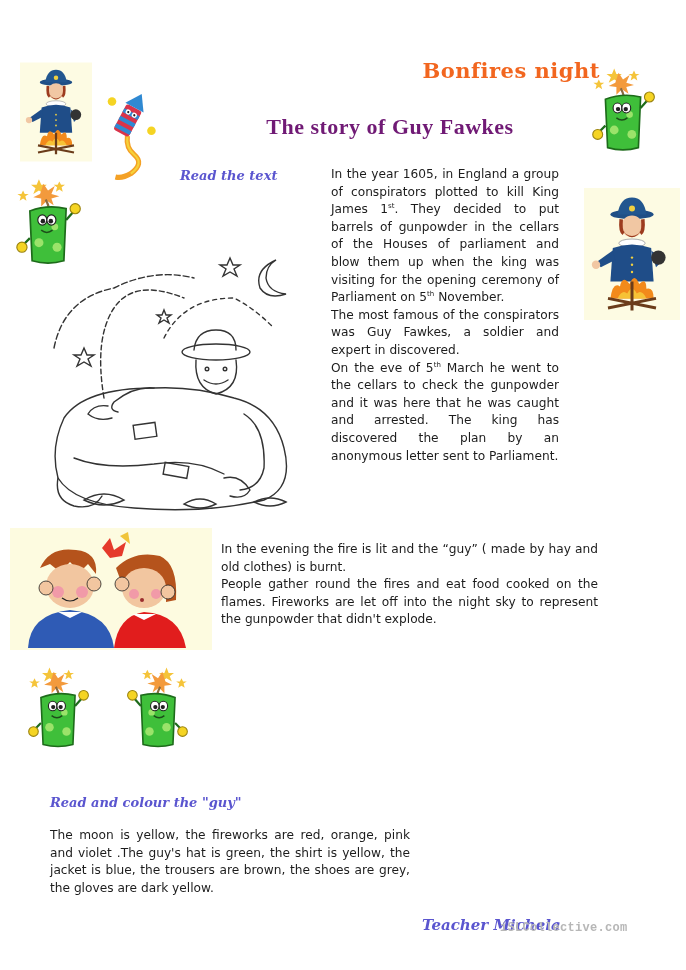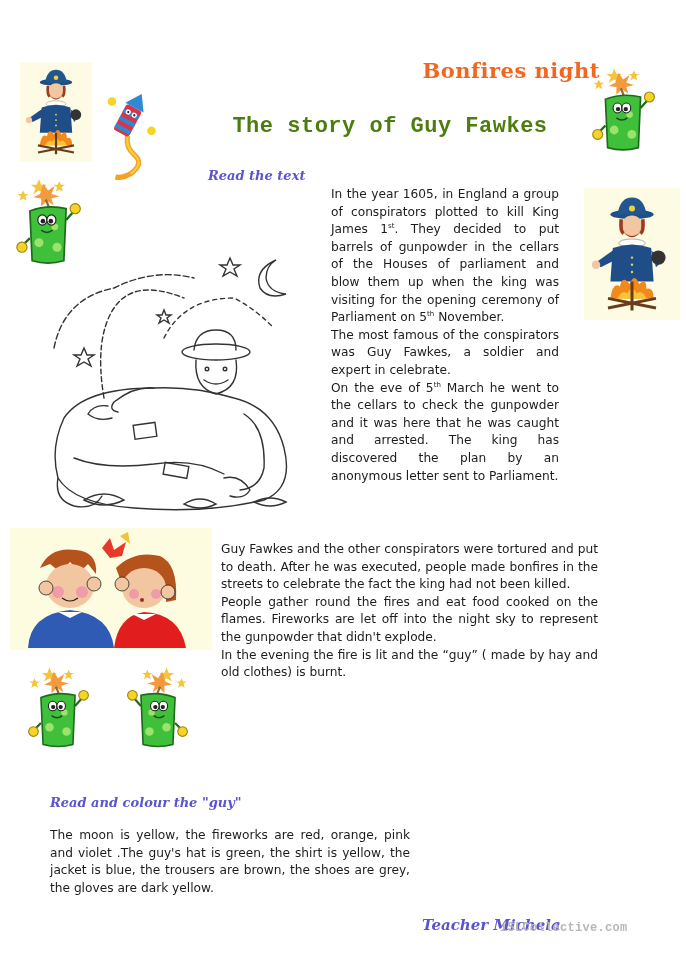"The story of Guy Fawkes" .title-2 { color: #4d7c0f -> #701a75; font-family: Liberation Mono, monospace -> Liberation Serif, serif }
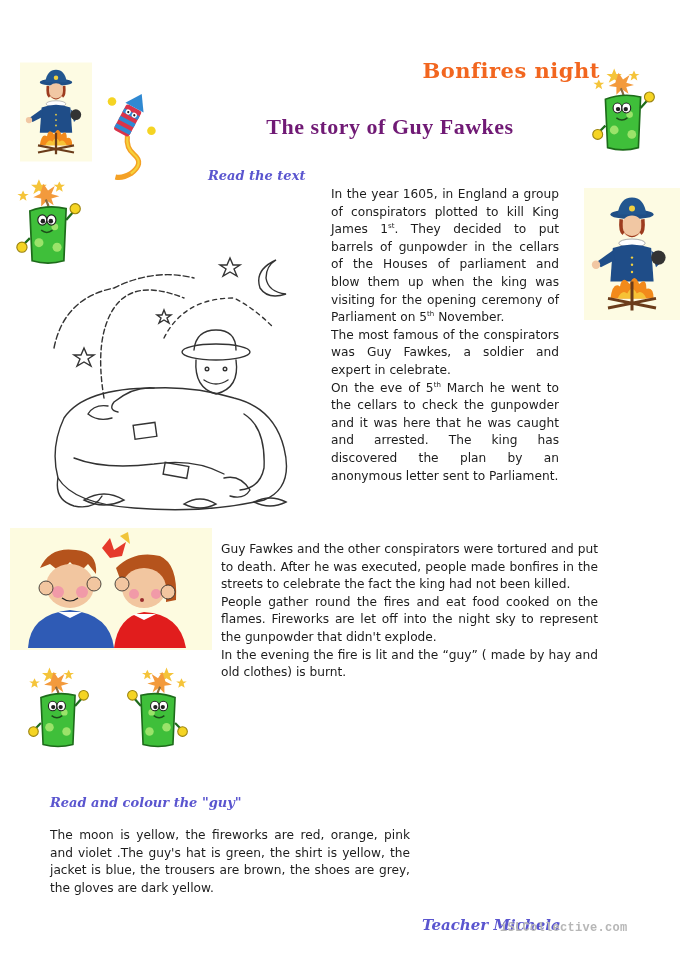"Read the text" div.abs { margin-left: 28px -> none }
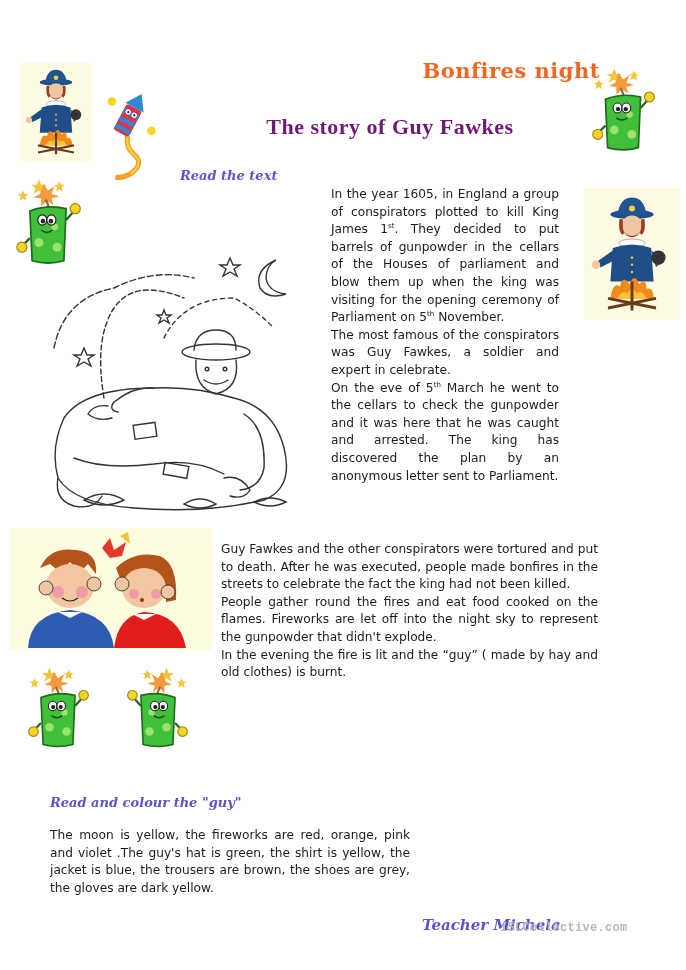"In the year 1605, in" div.abs { margin-top: 20px -> none }
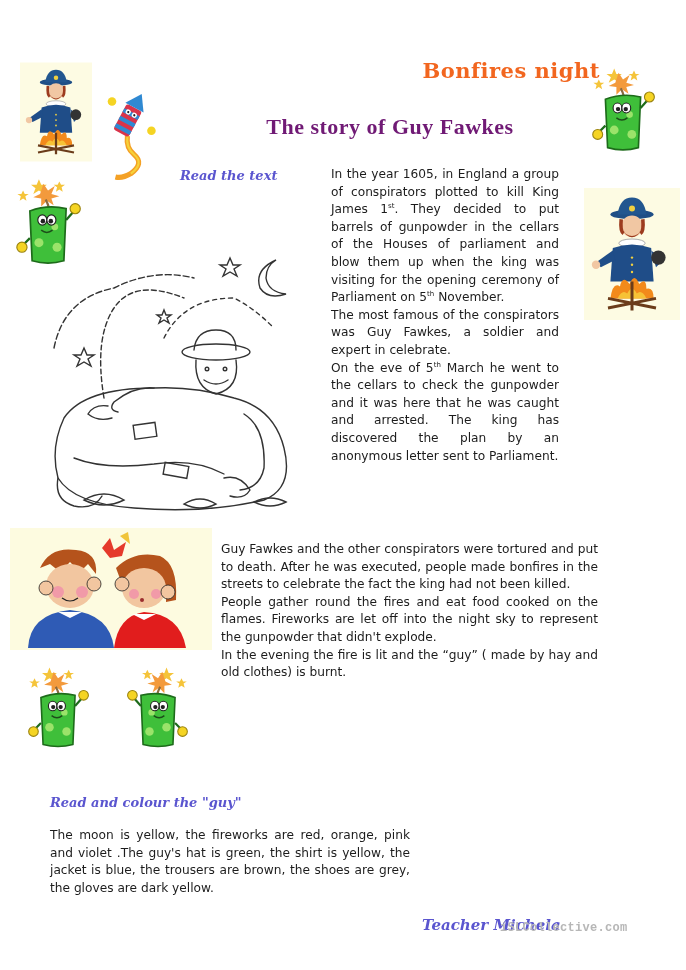"The most famous of the" p { text: celebrate -> discovered }
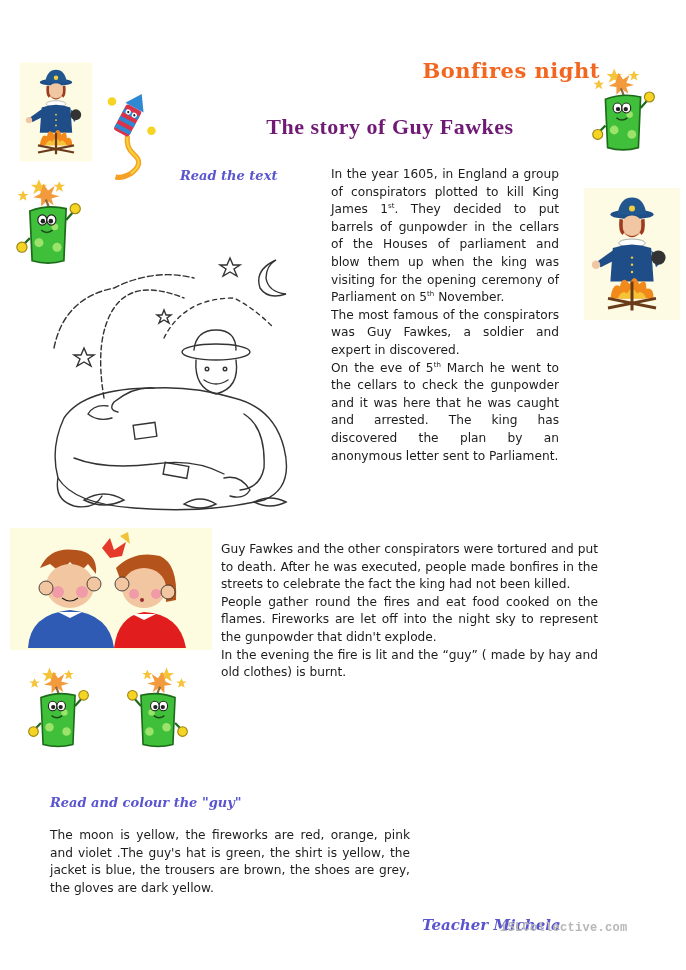"Guy Fawkes and the other" p { html: <p>Guy Fawkes and the other conspirators were tortured and put to death. After he was executed, people made bonfires in the streets to celebrate the fact the king had not been killed.</p> -> none }
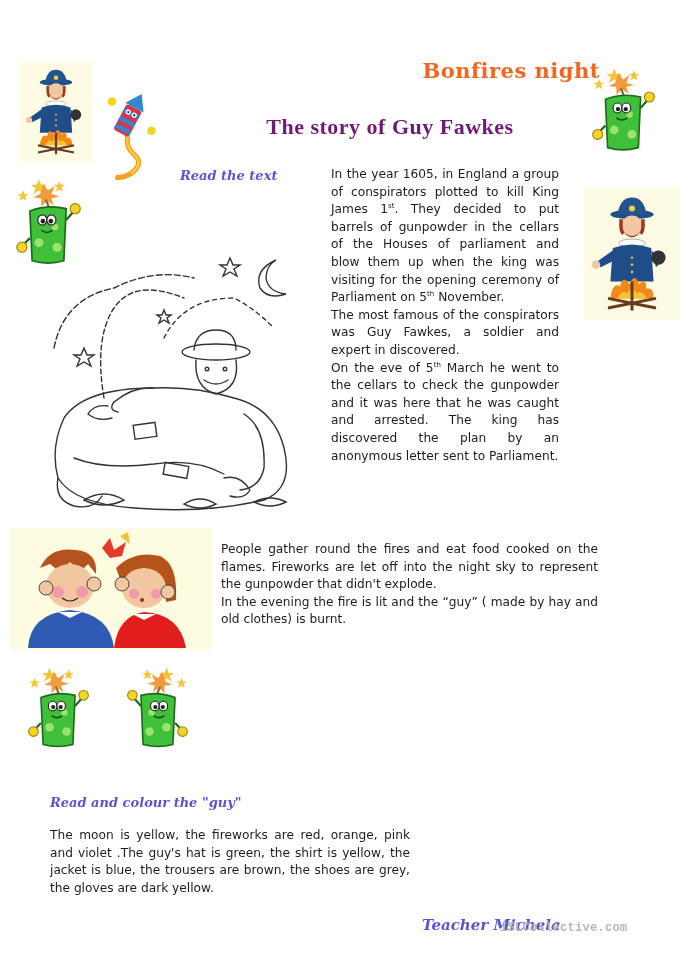"People gather round the fires" p { order: before "In the evening the fire" -> after "In the evening the fire" }
